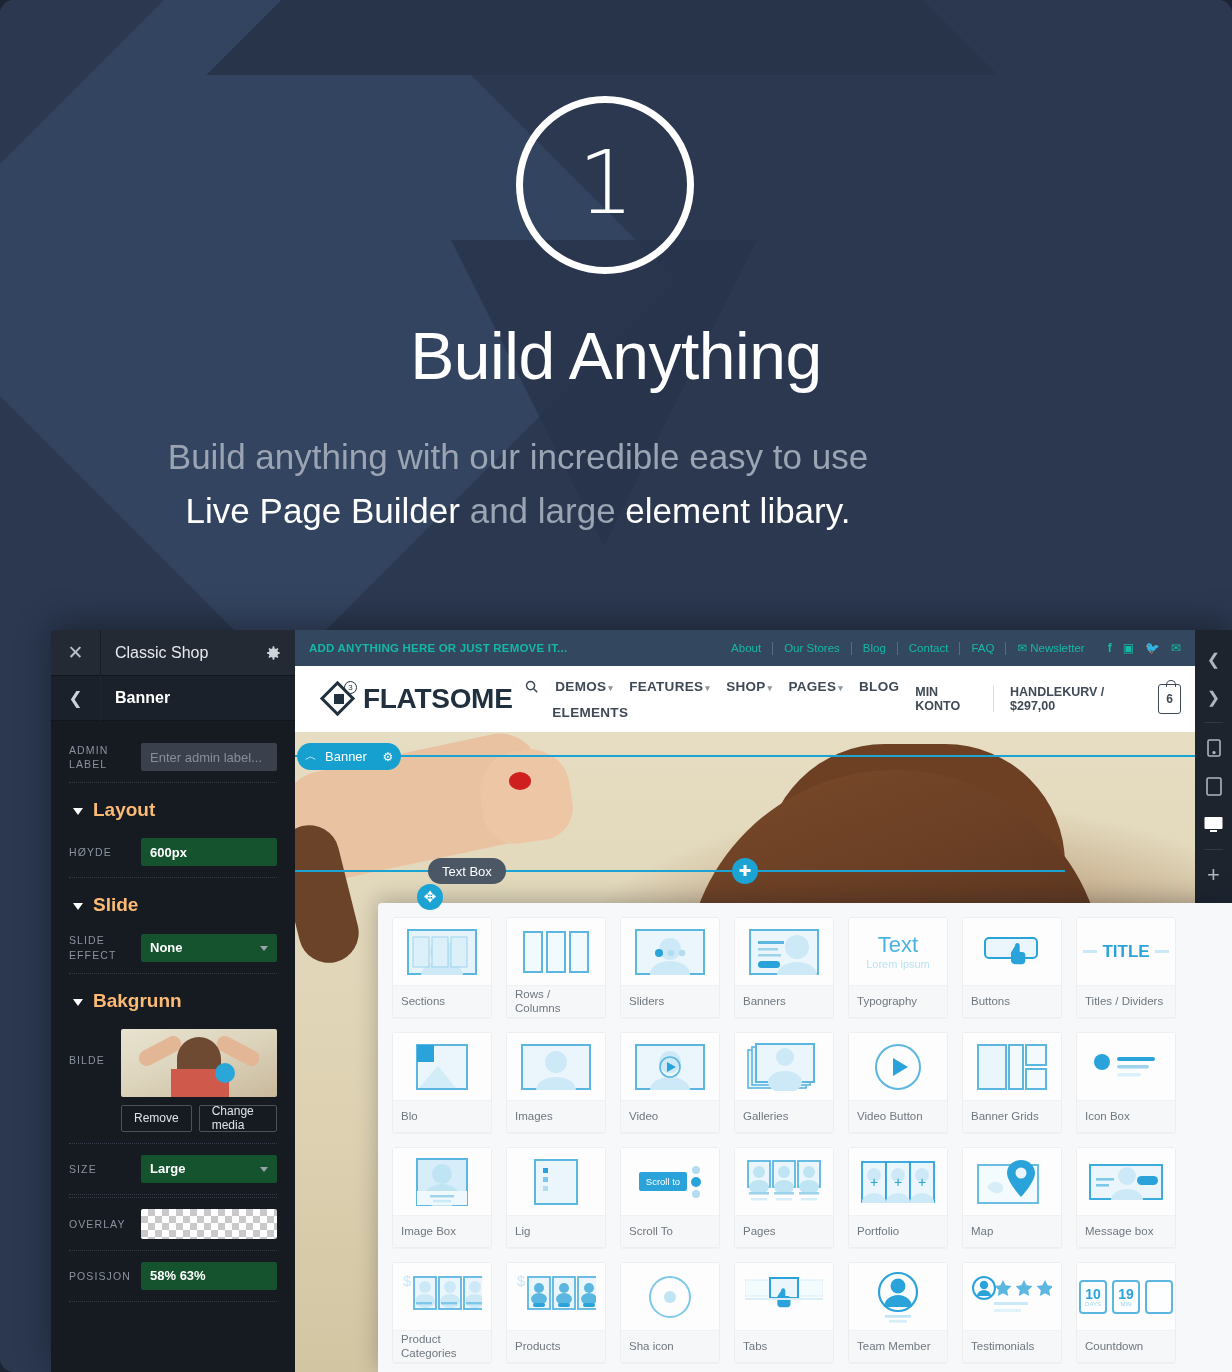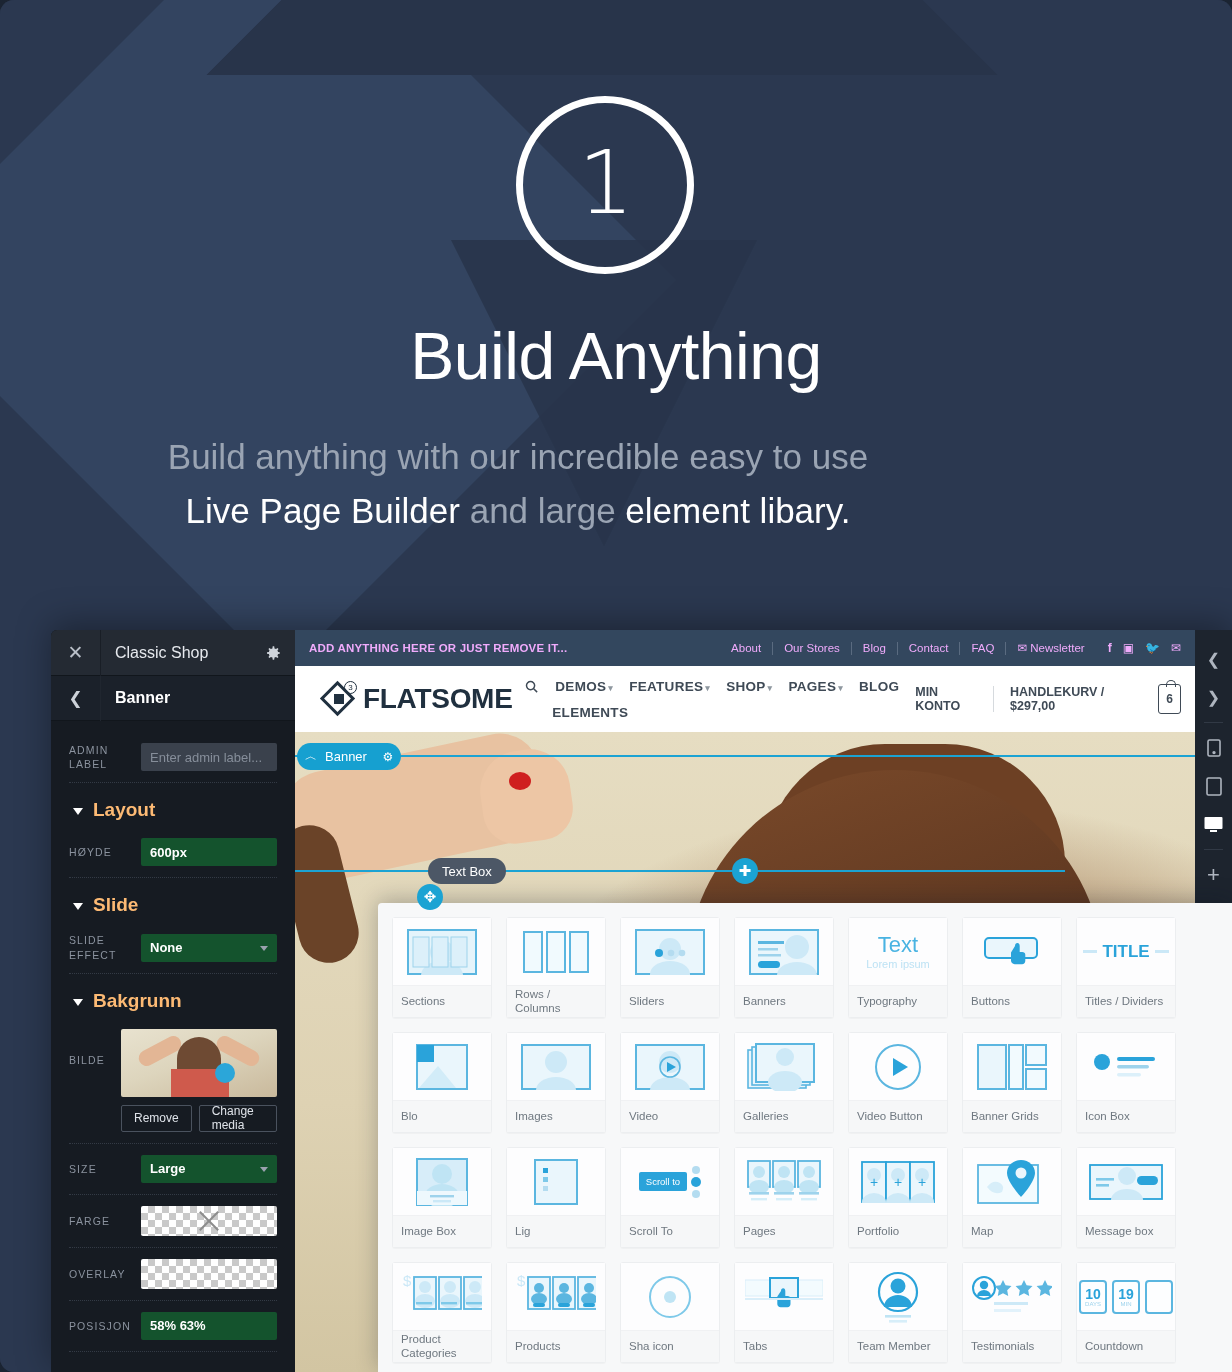"ADD ANYTHING HERE OR JUST" #topbar { color: #f0abfc -> #14b8a6 }
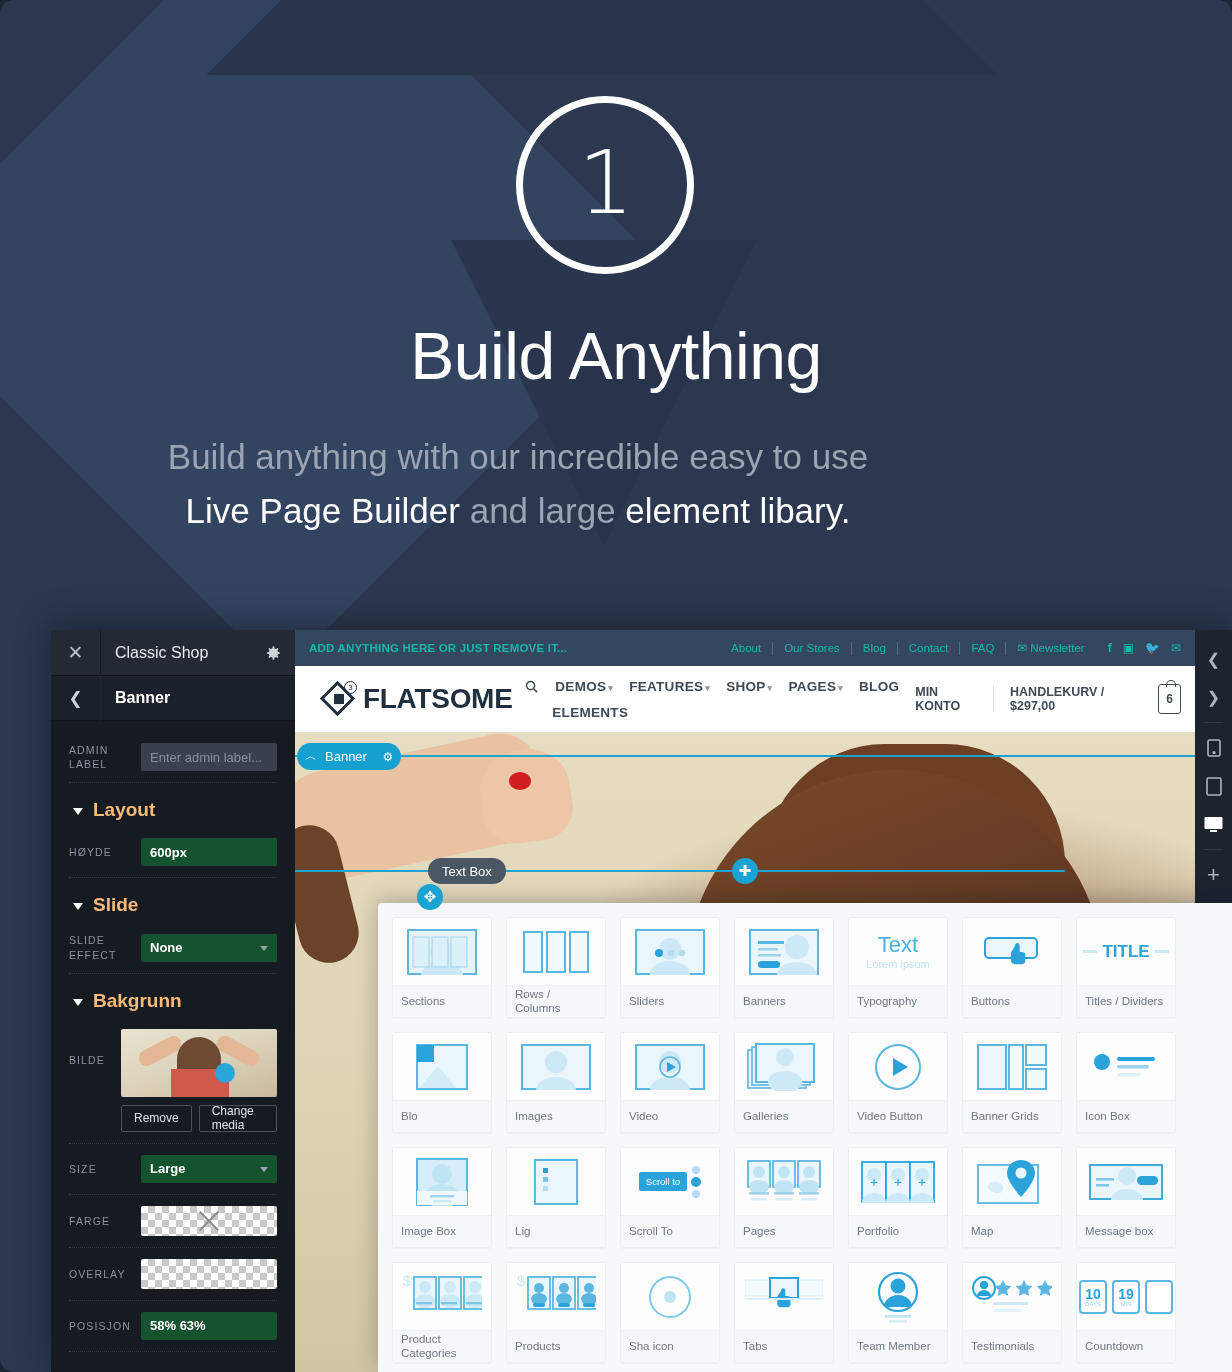"FARGE" div.sb-row { html: <div> <div>FARGE</div> <div> <span></span> </div> </div> -> none }
